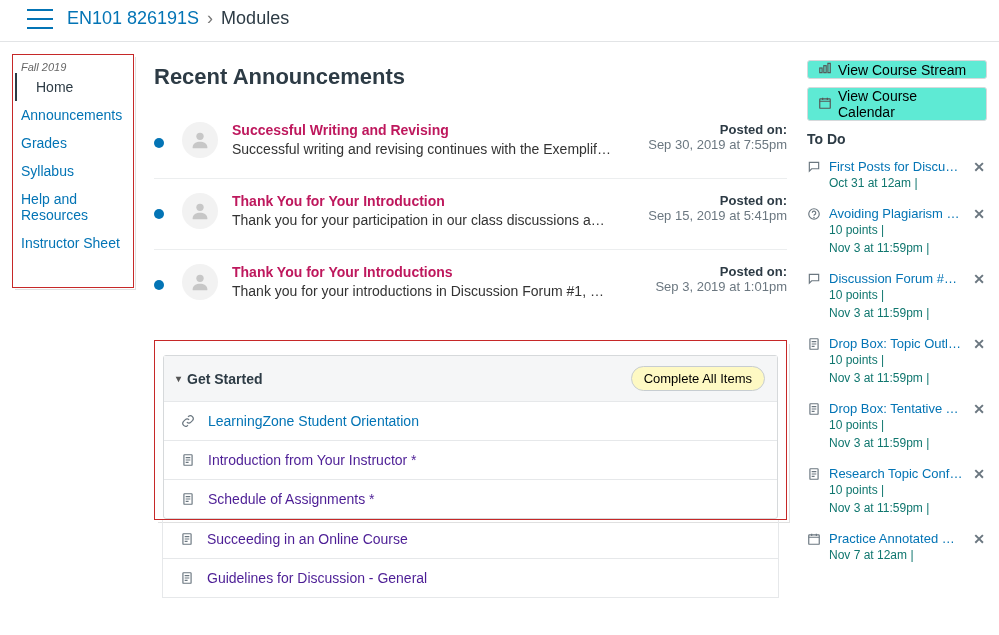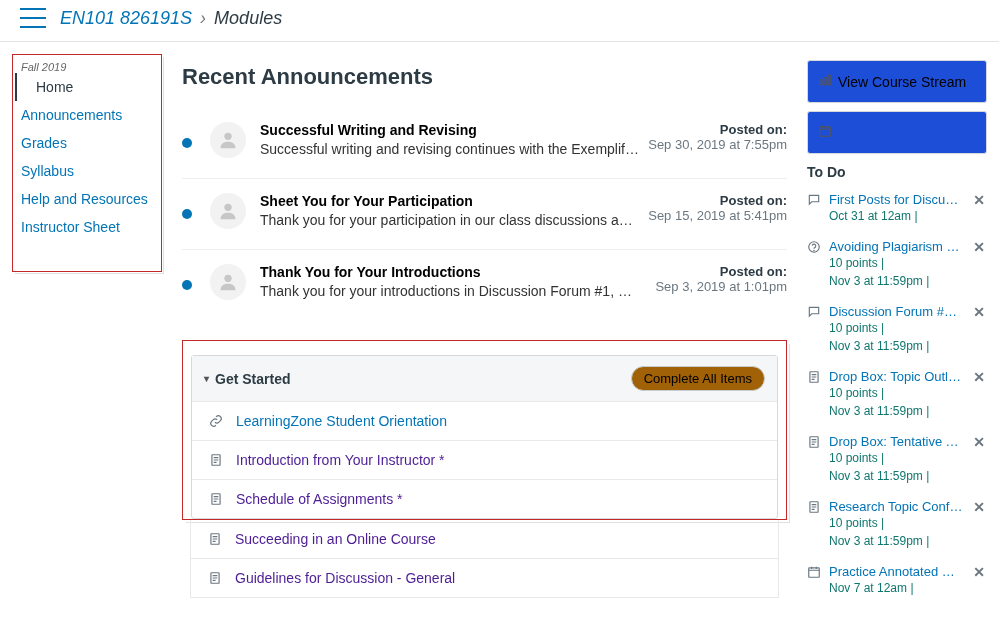"EN101 826191S" .topbar { align-items: none -> center; font-style: italic -> none; padding: 8px 20px 12px -> 8px 27px 12px }
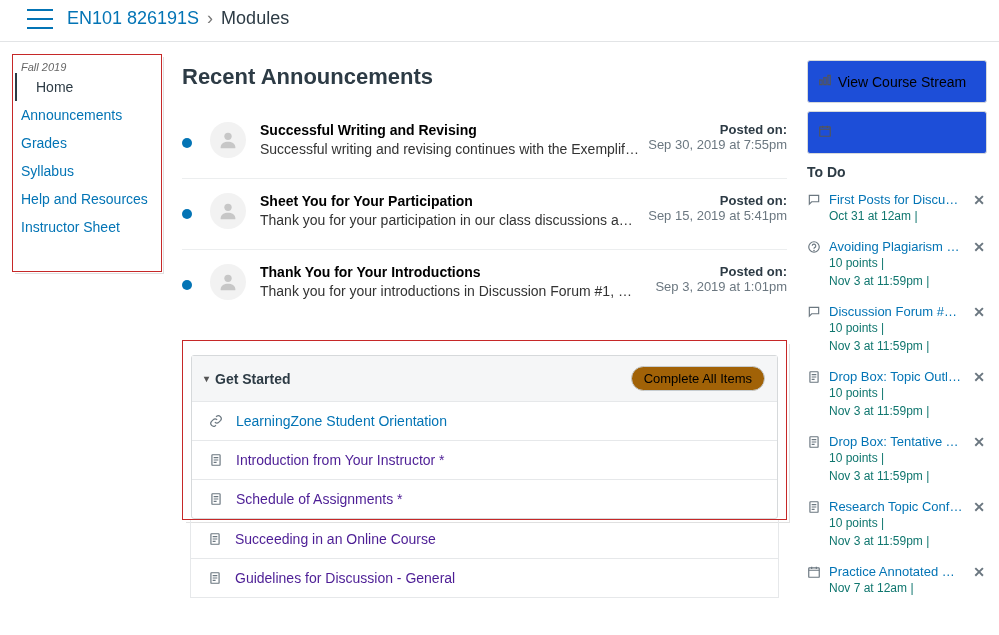"Fall 2019" .sidenav { width: 150px -> 122px }
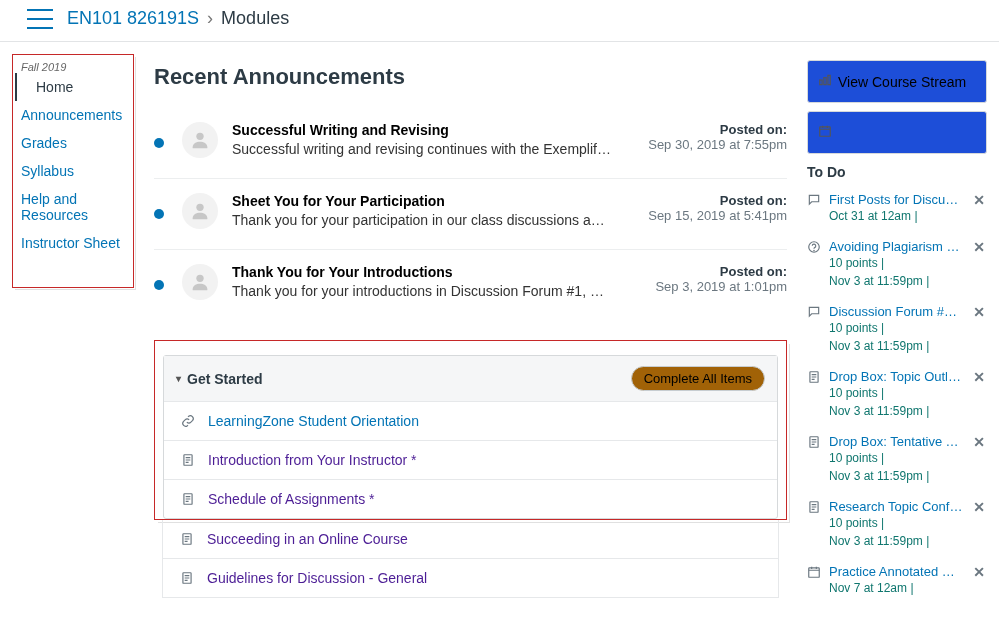"View Course Stream" .side-btn { background: #1d4ed8 -> #5eead4; padding: 12px 10px -> 0 10px }
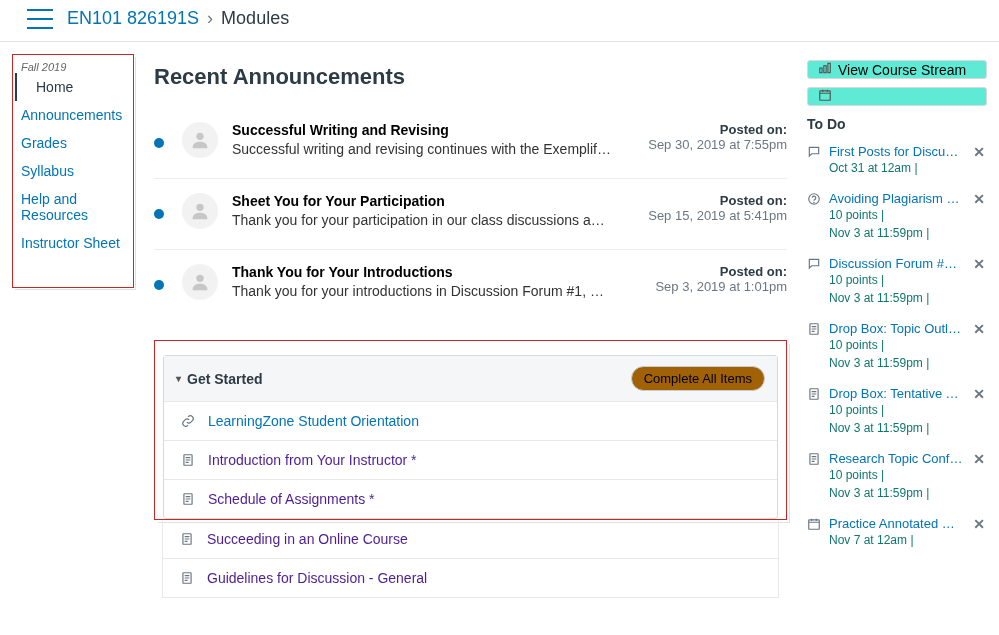"View Course Calendar" span { html: none -> <span>View Course Calendar</span> }
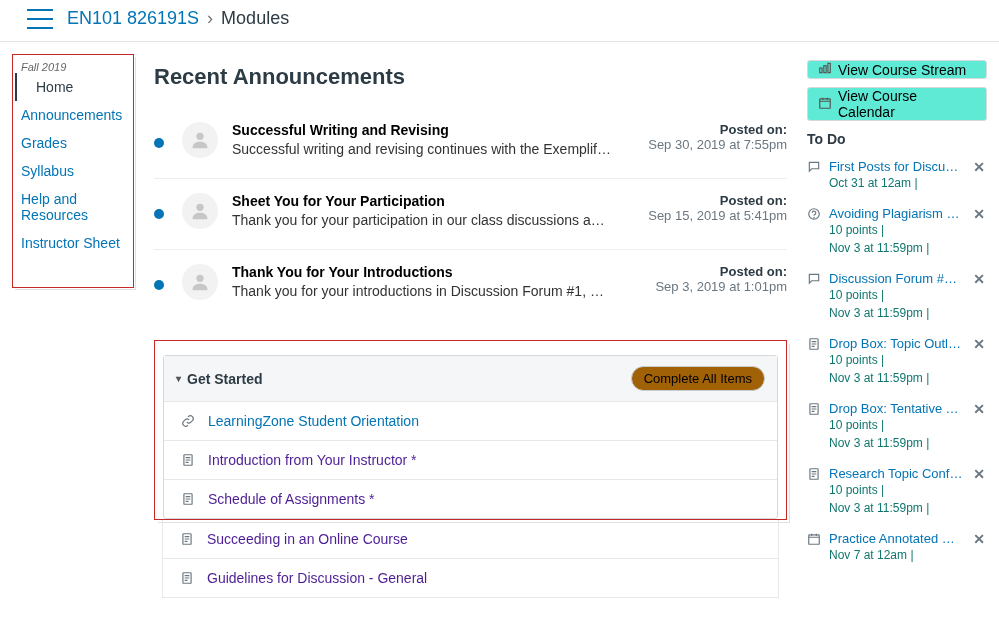"Successful Writing and Revising" .ann-title { color: #000000 -> #be185d }
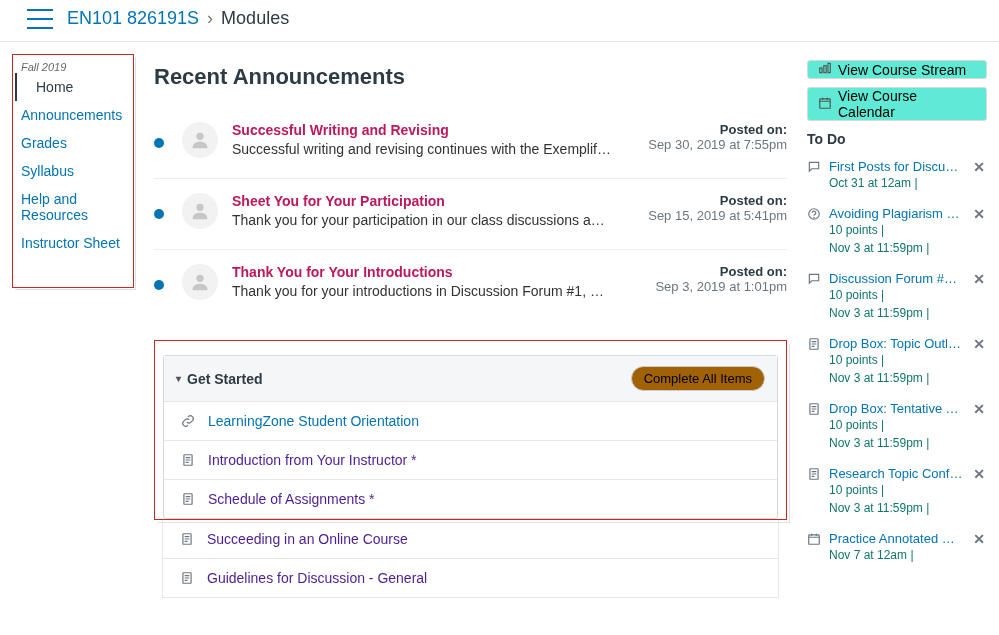"Sheet You for Your Participation" div.ann-title { text: Sheet You for Your Participation -> Thank You for Your Introduction }
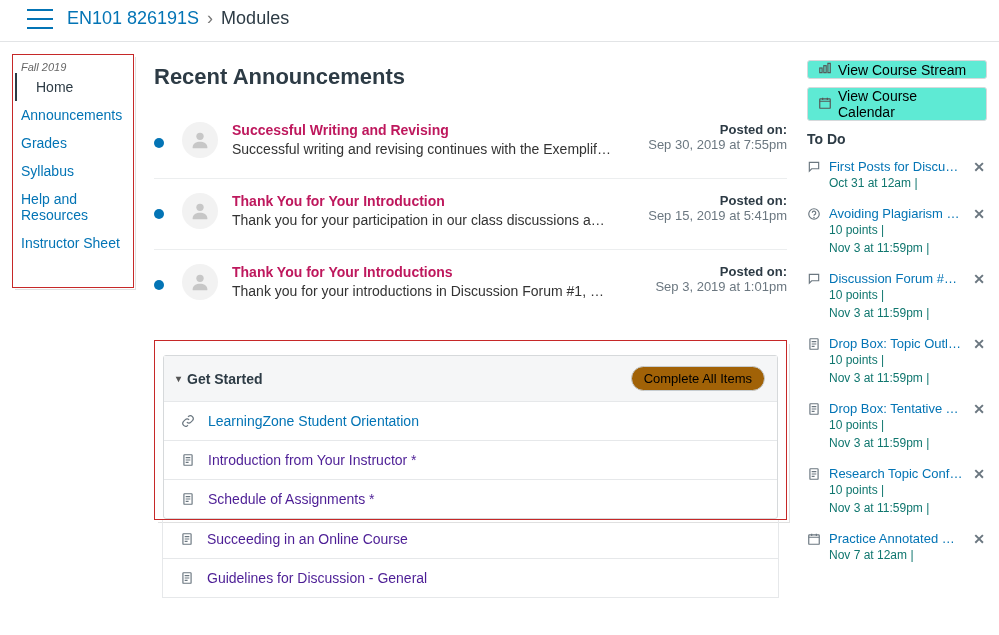"Complete All Items" .btn-pill { background: #a16207 -> #fef9c3 }
